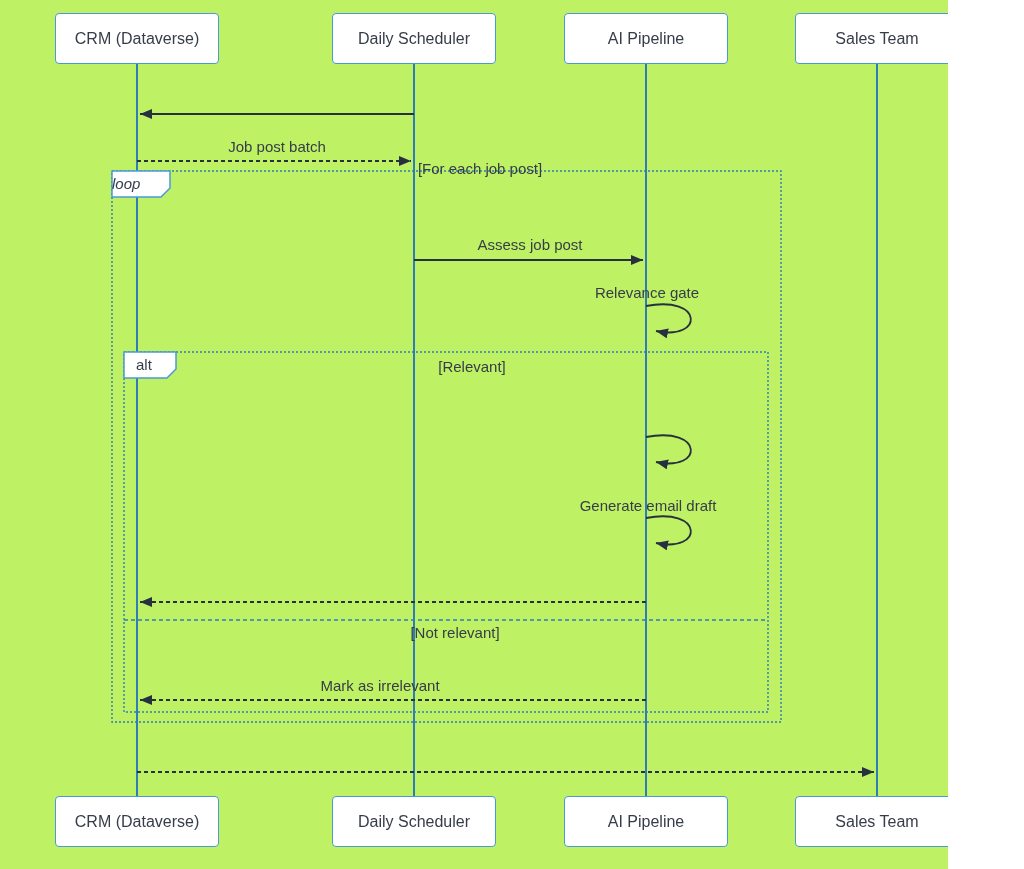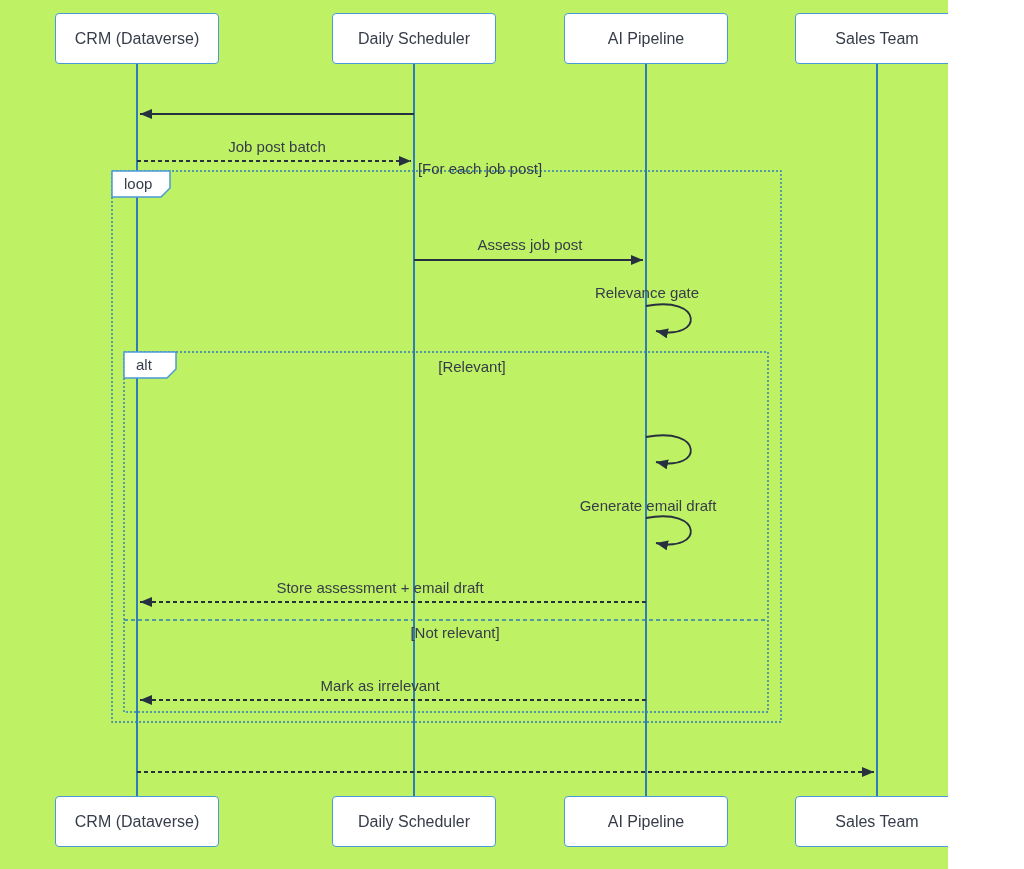"loop" div.frame-label { font-style: none -> italic; left: 124px -> 112px }
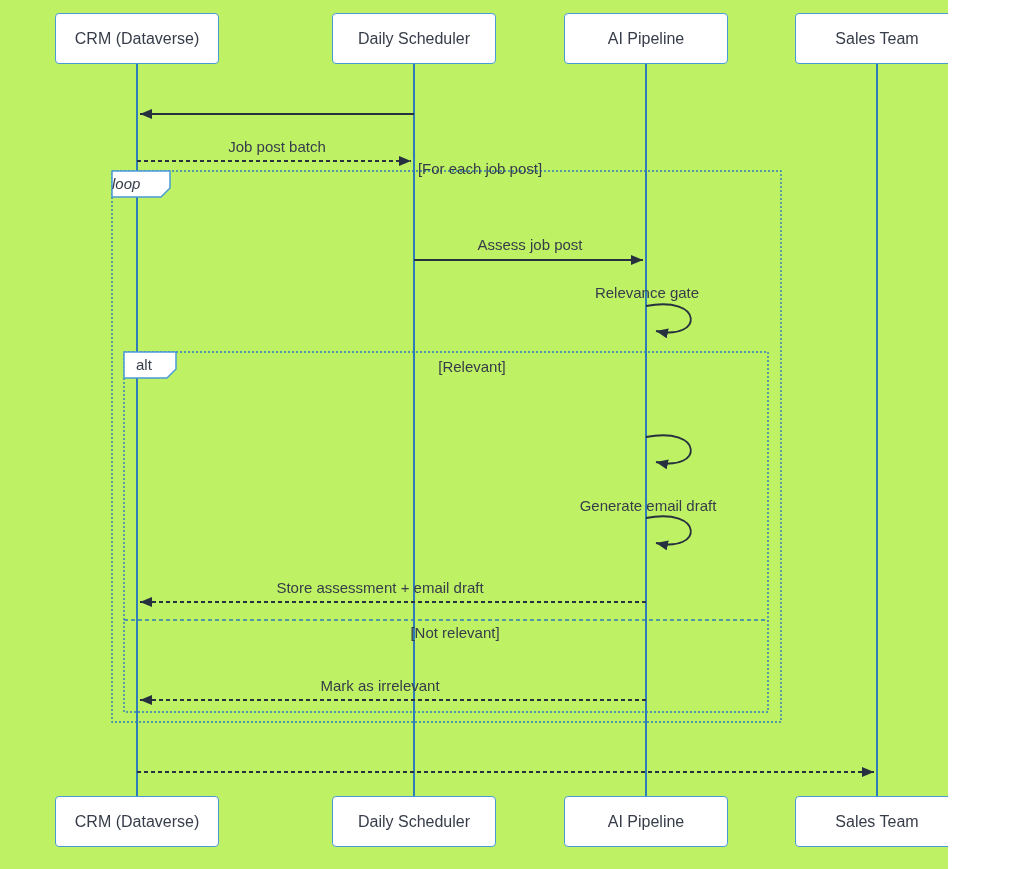"Store assessment + email draft" div.msg-label { html: <div>Store assessment + email draft</div> -> none }
